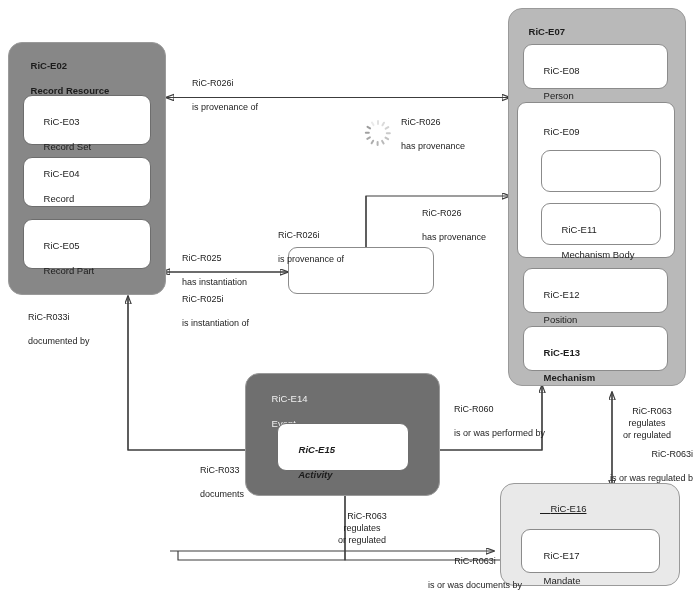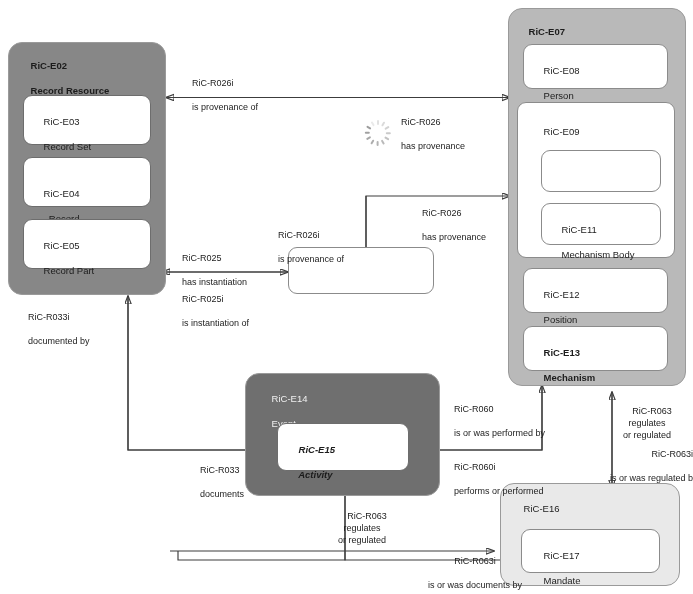"RiC-E04" div.boxlabel { text-align: right -> none; top: 176px -> 156px }
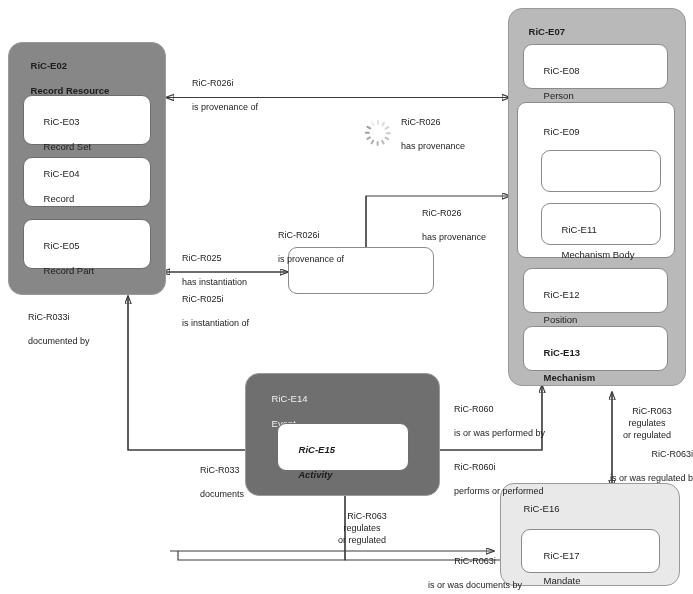"RiC-R060i" div.edge { html: <div> <span>RiC-R060i</span><br> <span>performs or performed</span> </div> -> none }
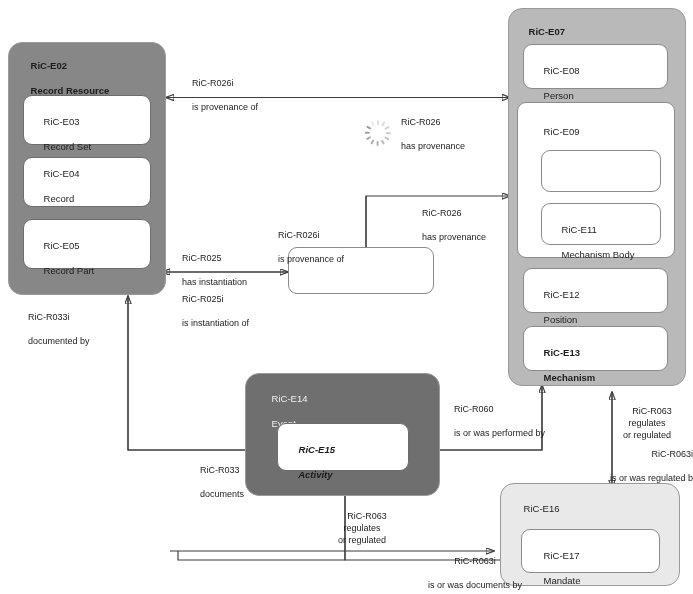"RiC-E16" div.boxlabel { left: 513px -> 540px; text-decoration: none -> underline }
